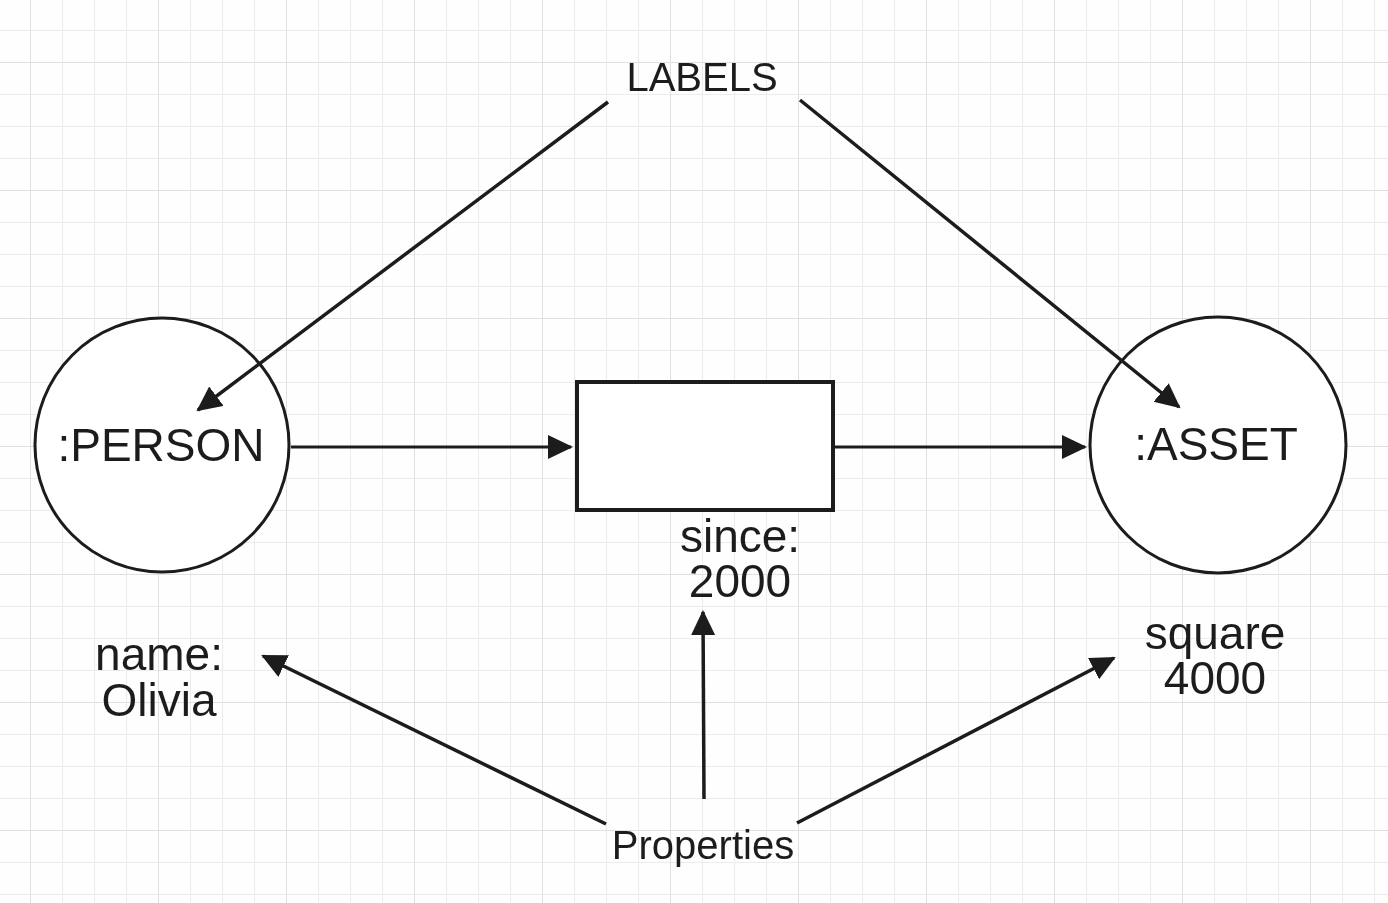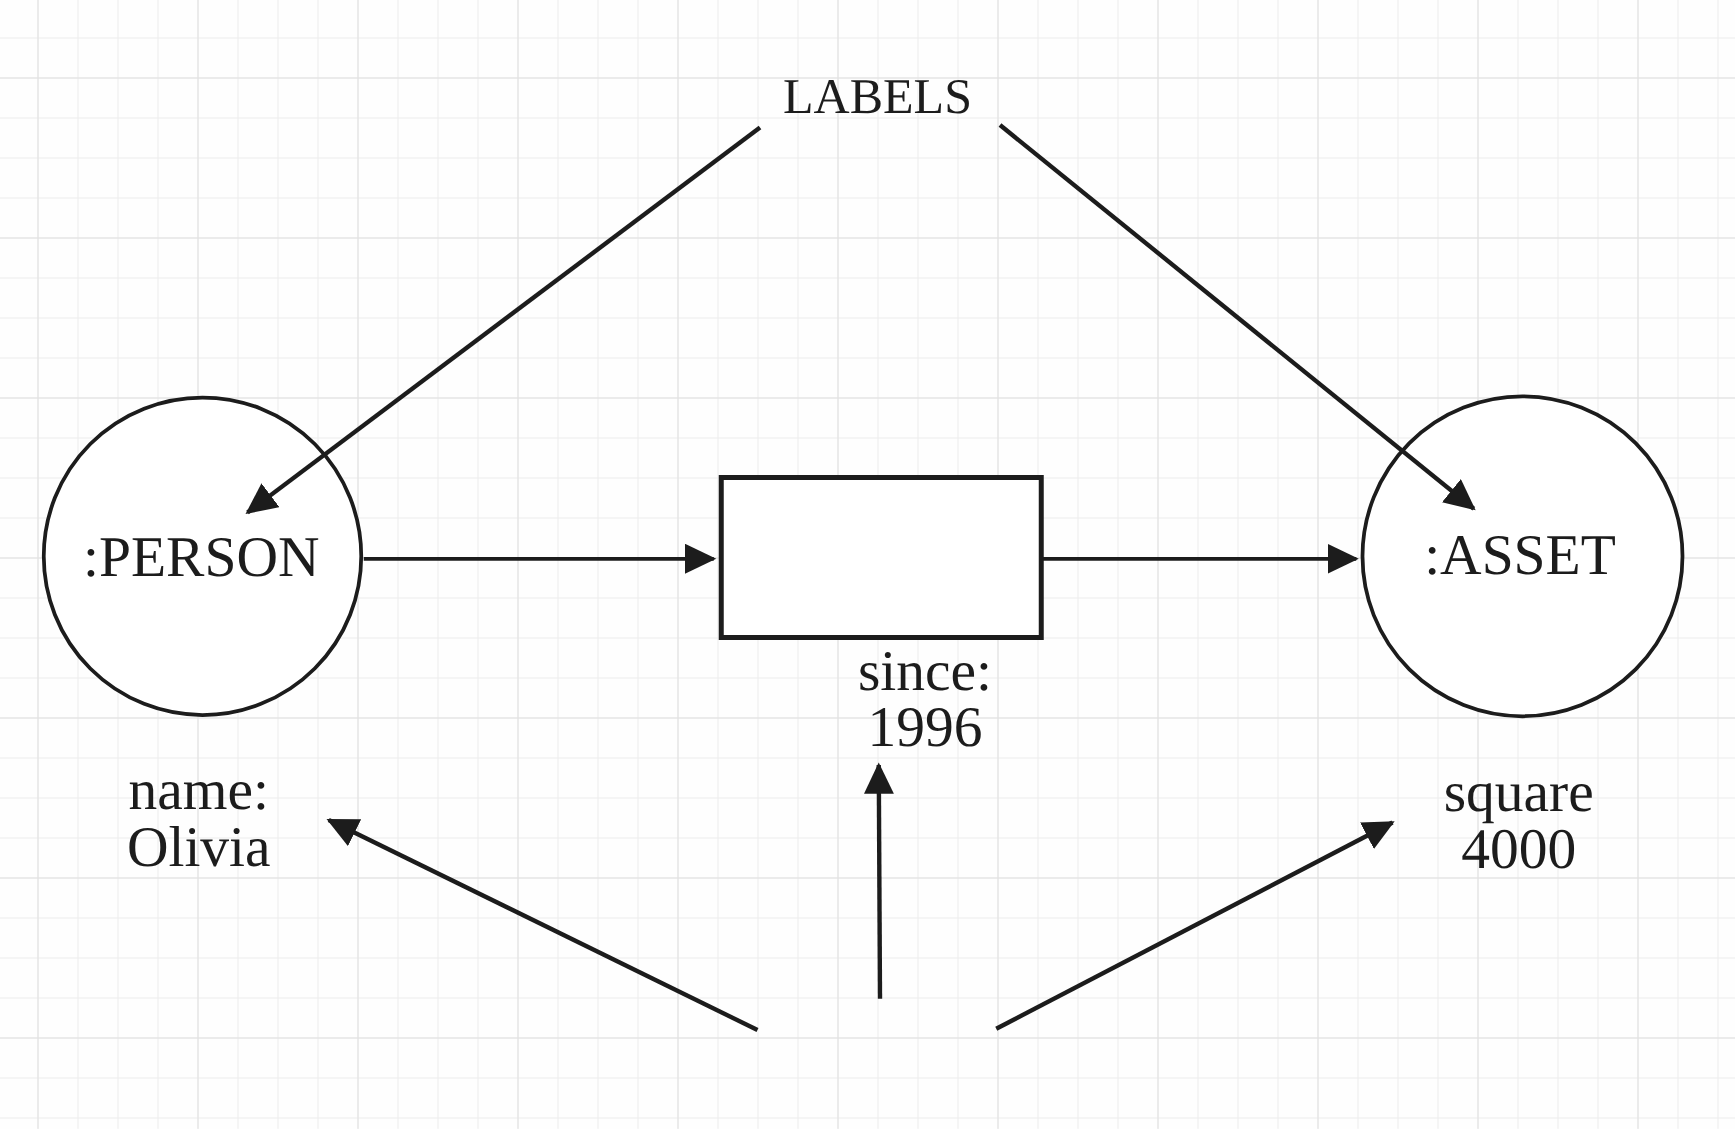"LABELS" .canvas { font-family: Liberation Serif, serif -> Liberation Sans, sans-serif }
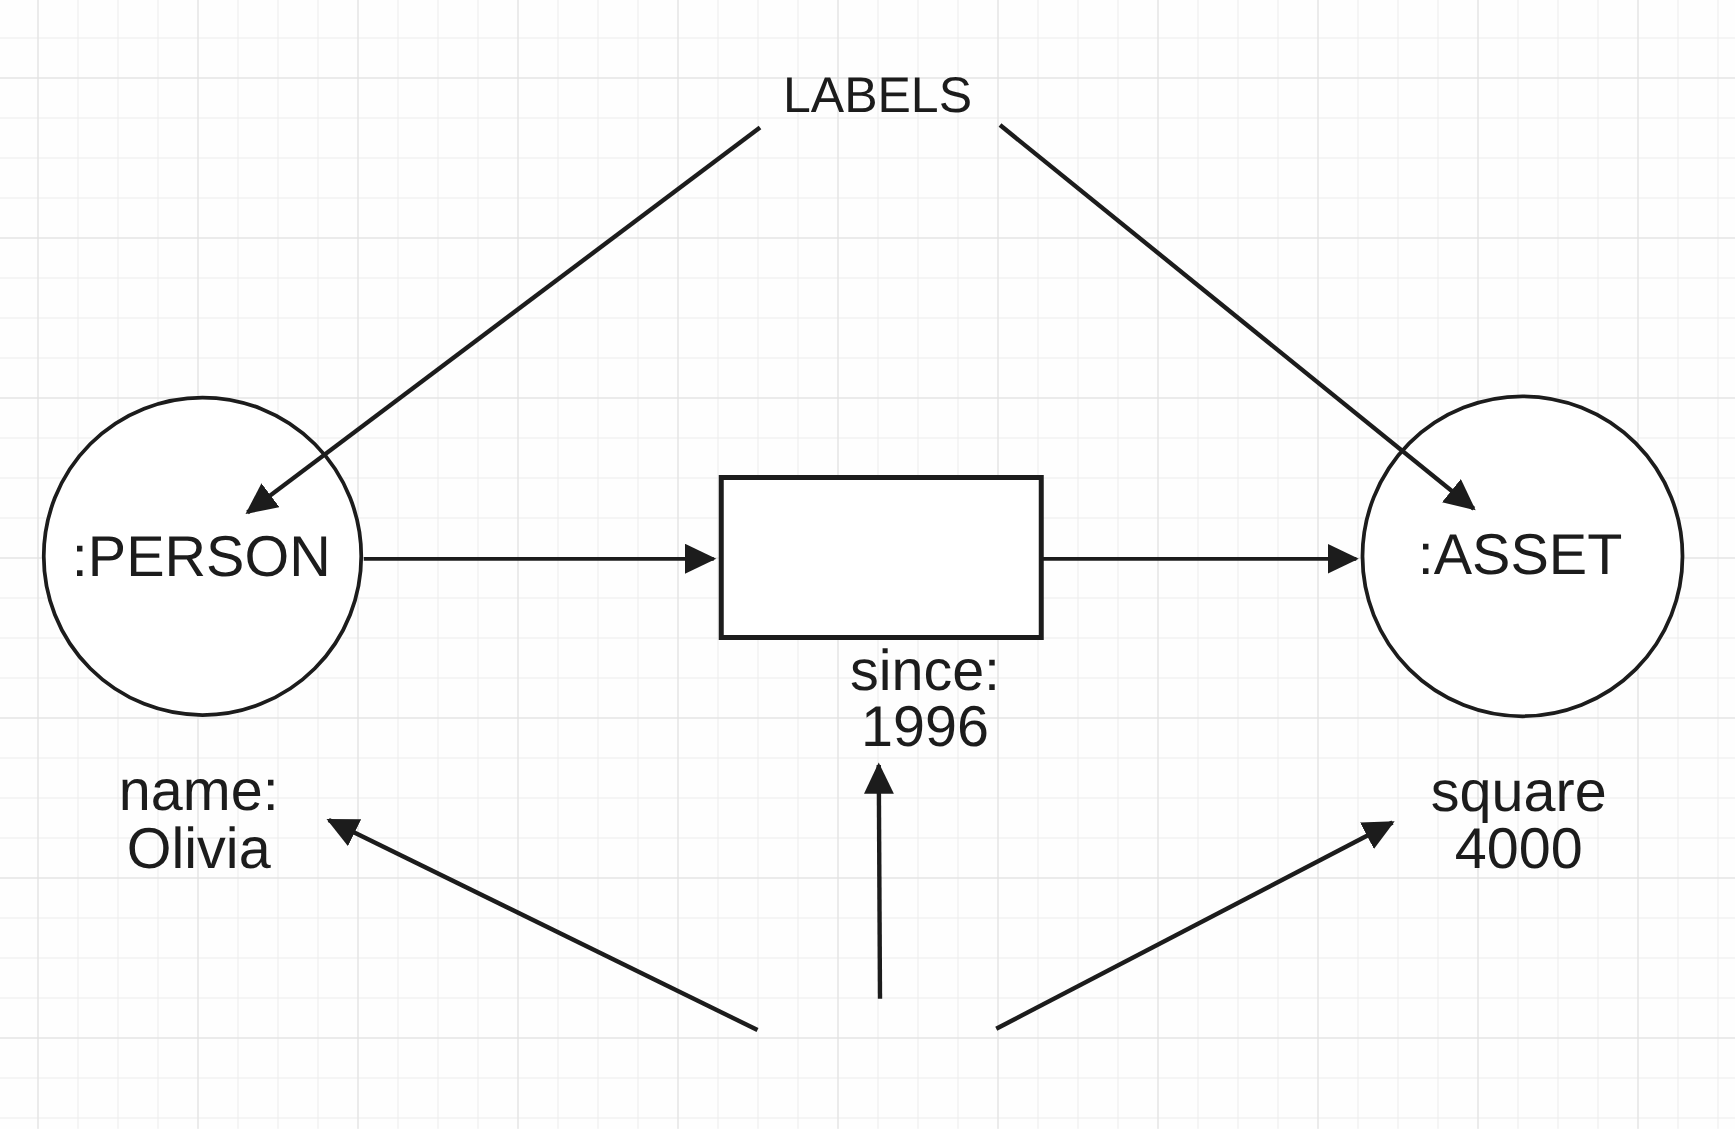"1996" div { text: 1996 -> 2000 }
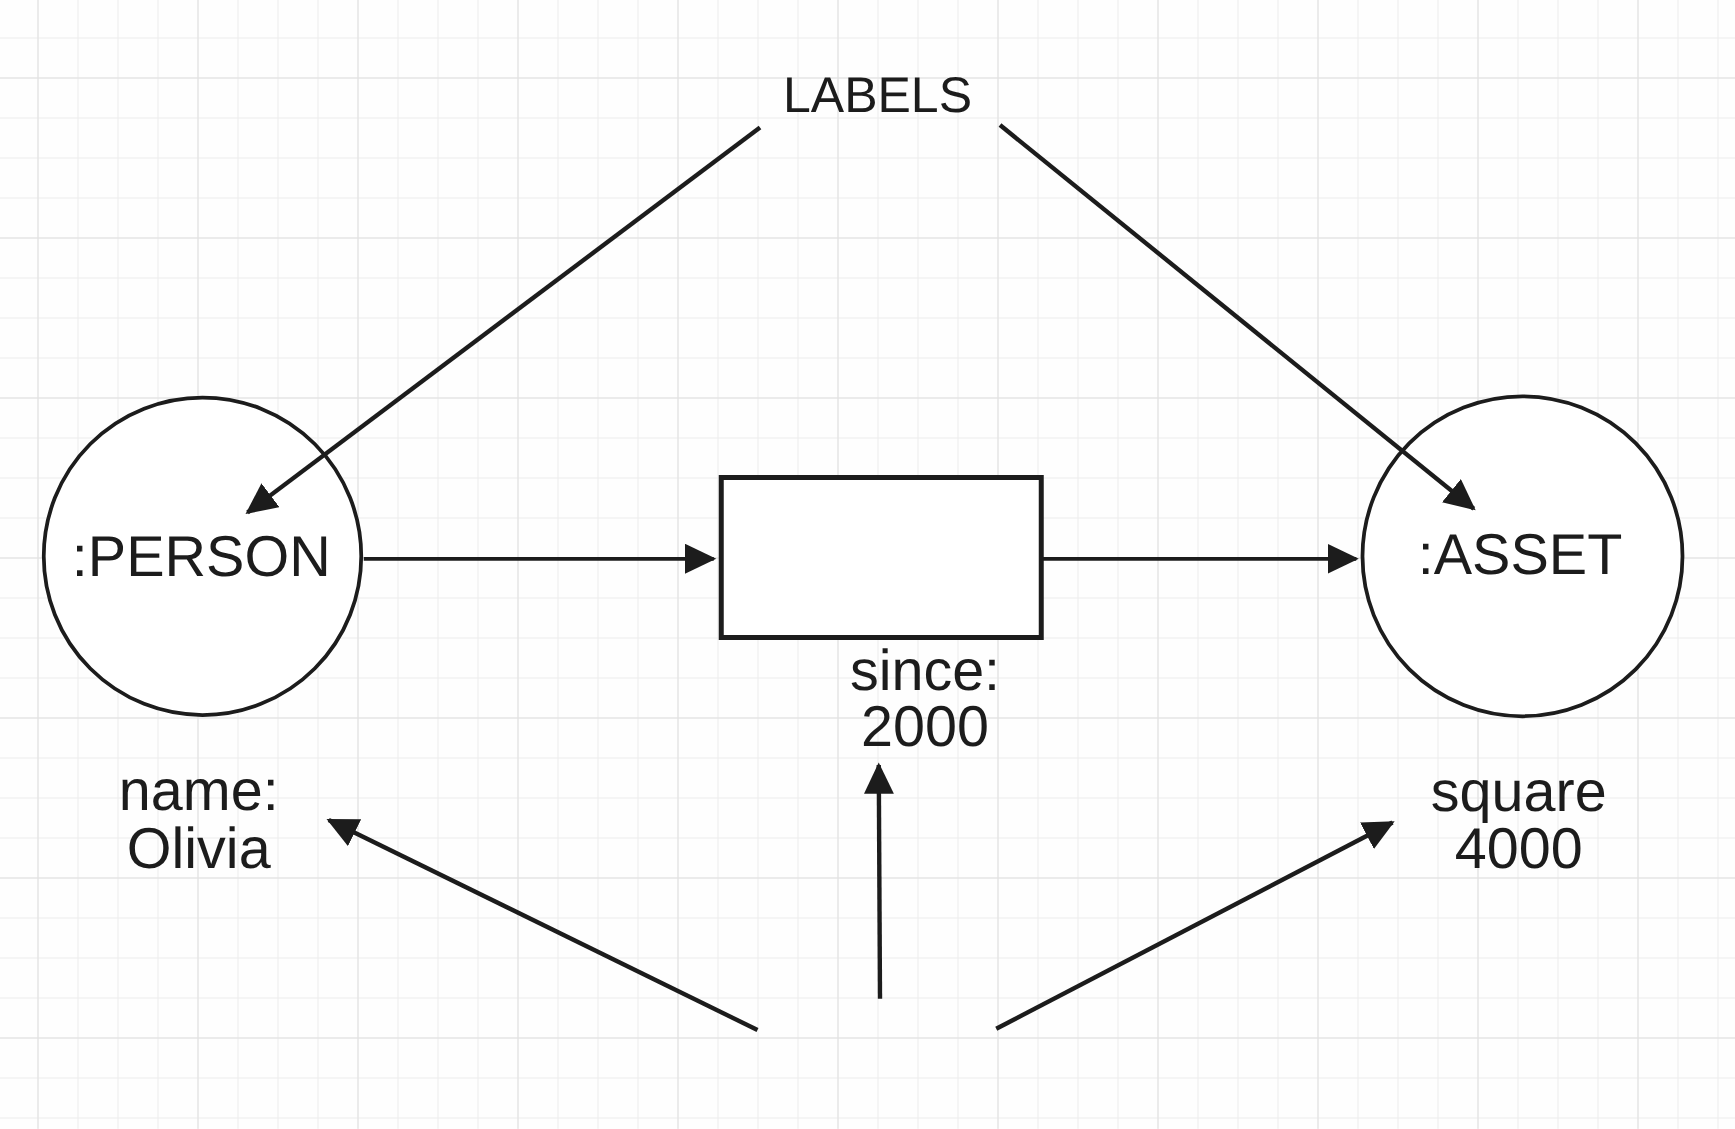"name:" .t-name { top: 655px -> 677px }
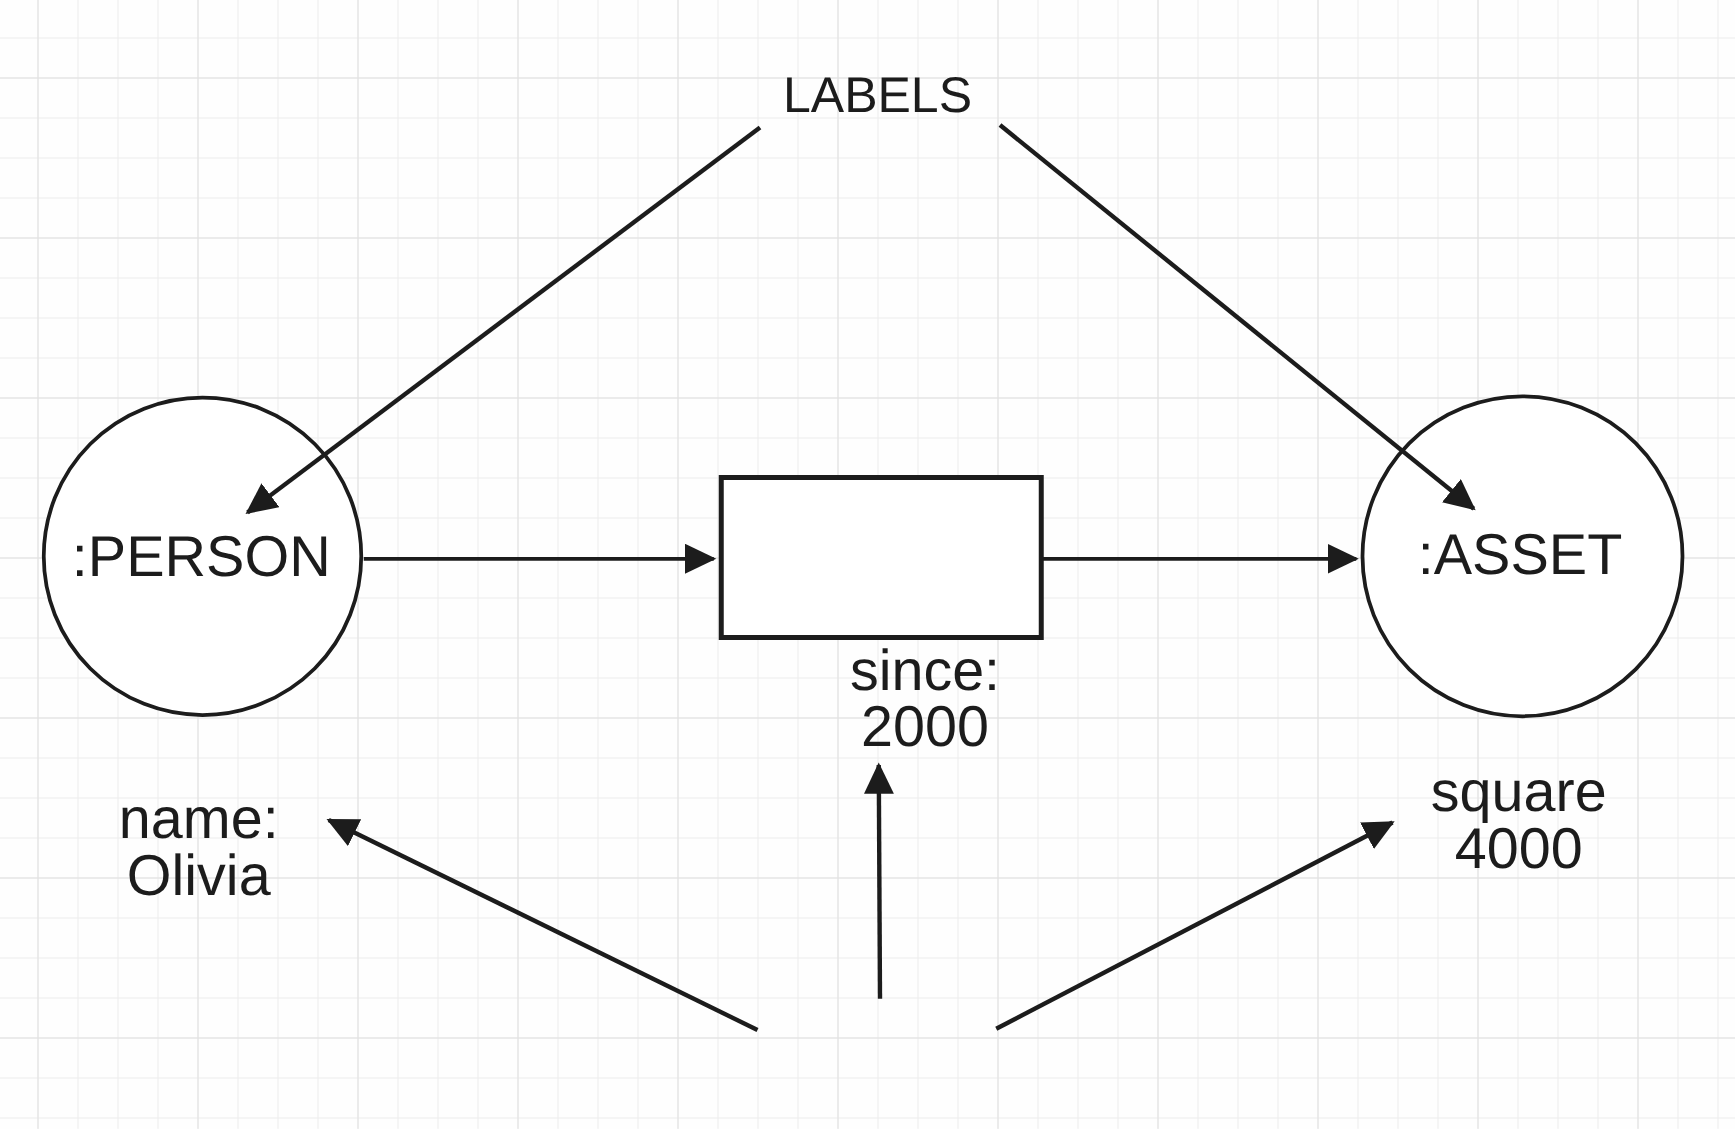"Properties" div.txt { html: none -> <div>Properties</div> }
